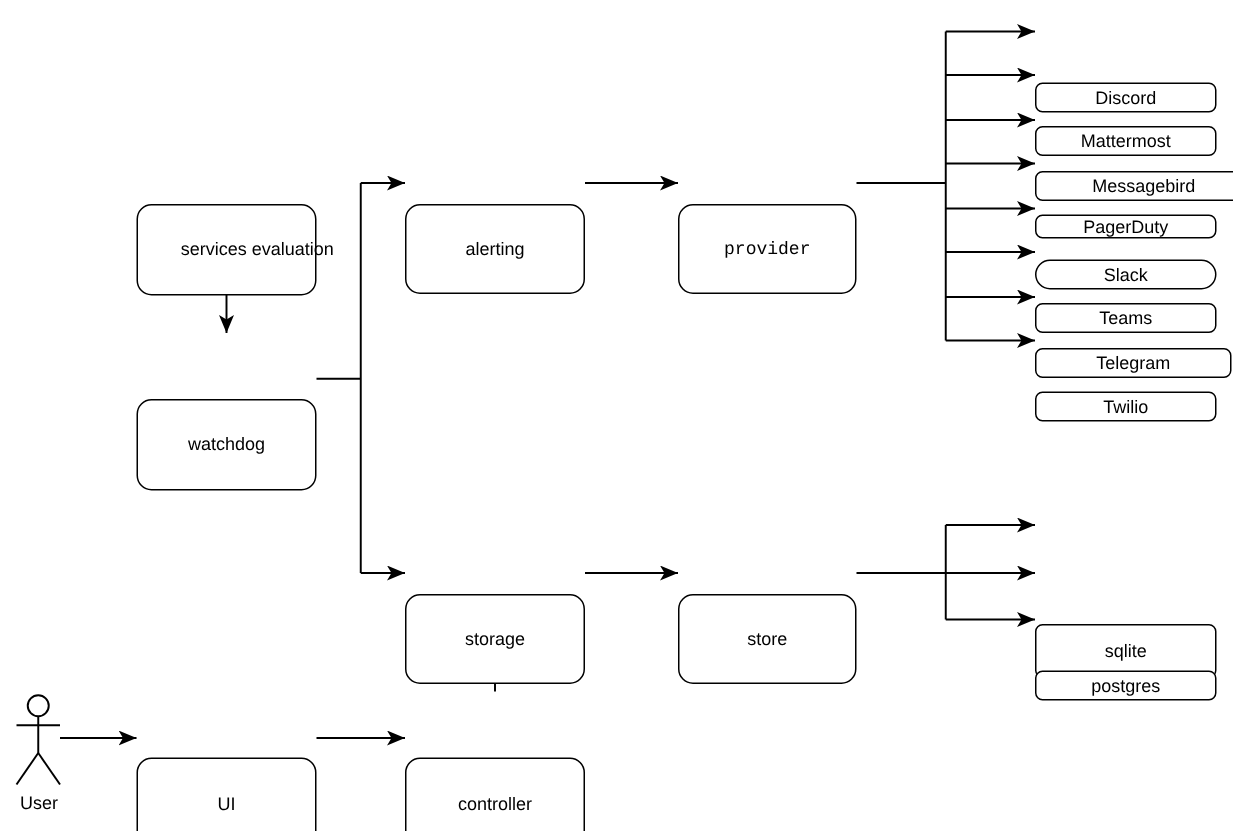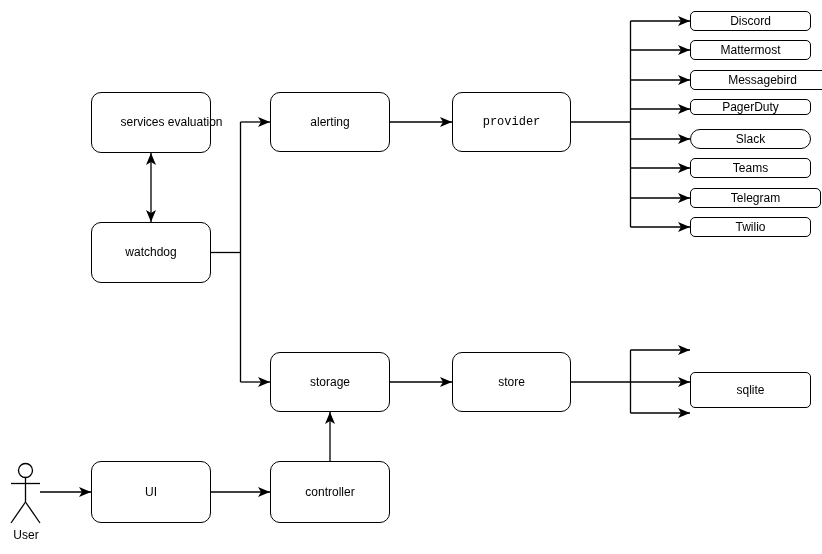"Discord" .node { margin-top: none -> 44px }
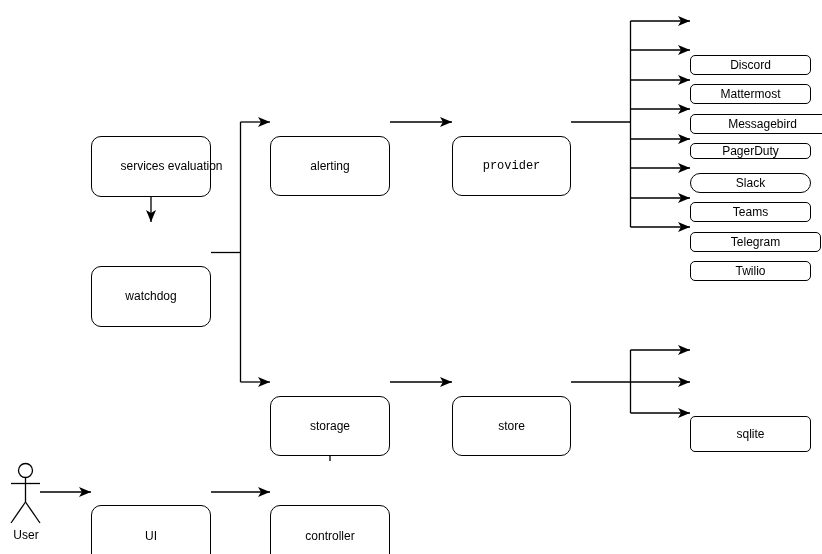"postgres" div.node { html: none -> <div>postgres</div> }
